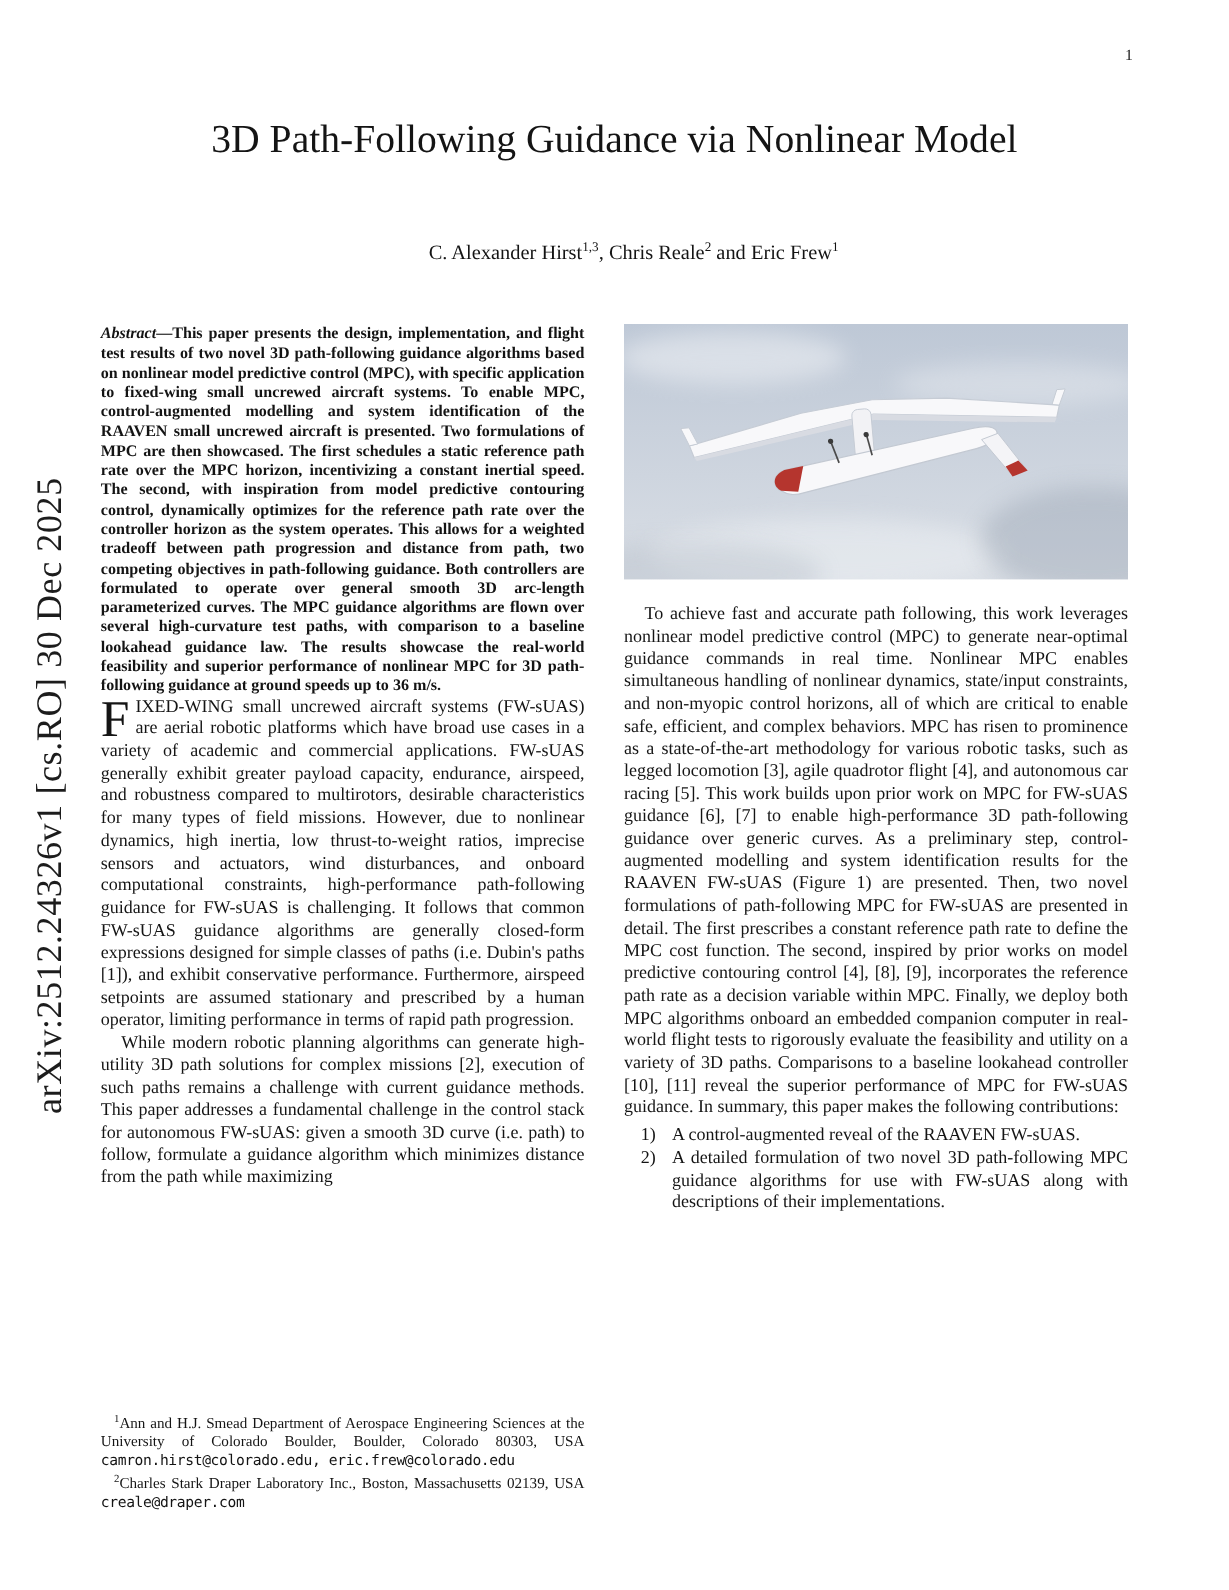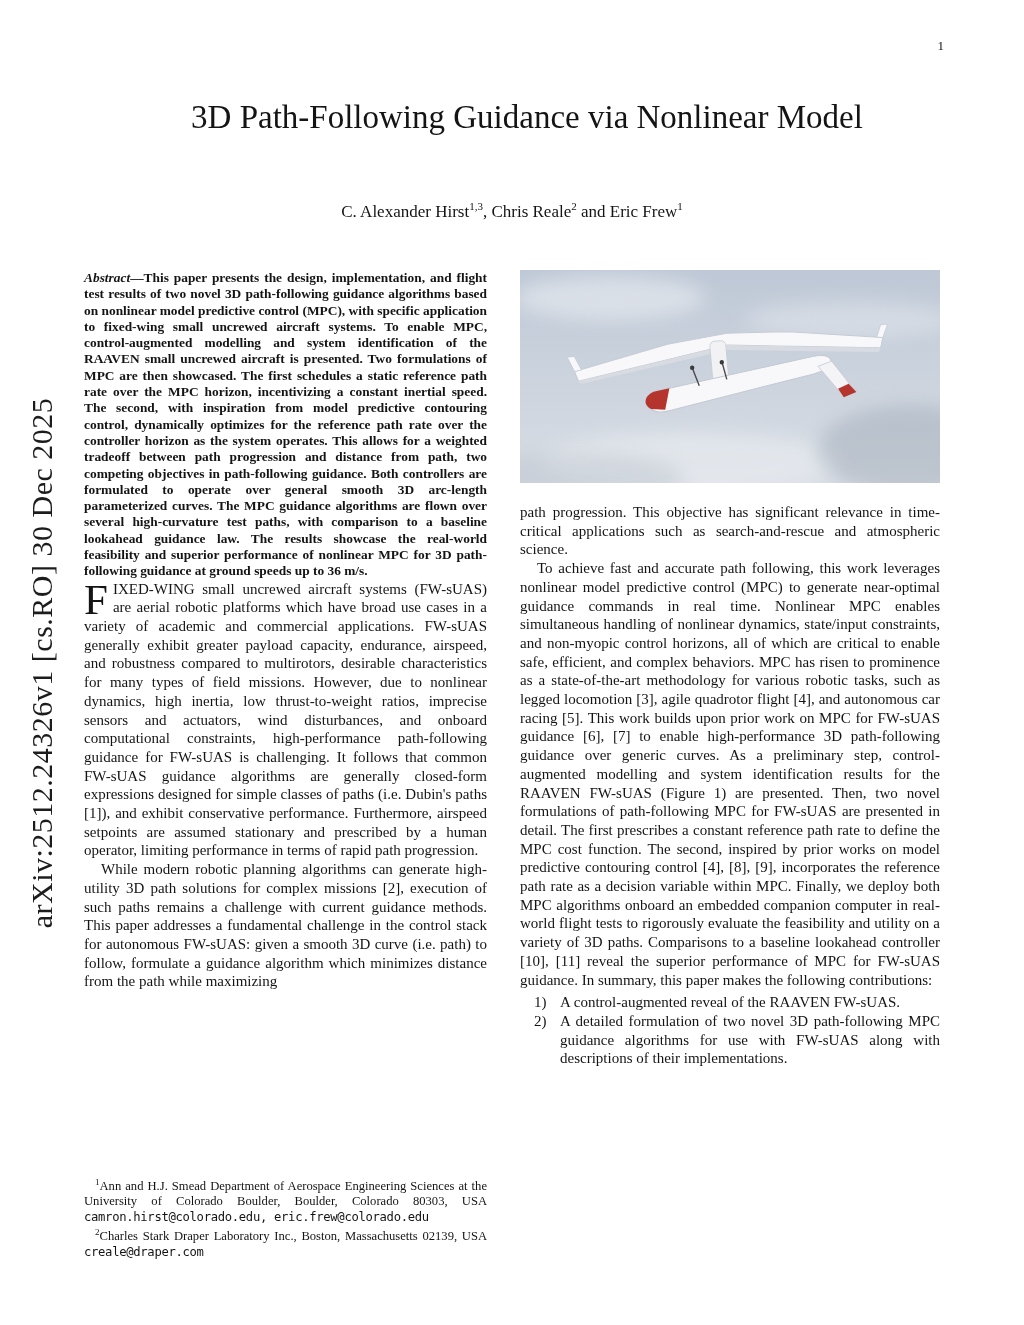"3D Path-Following Guidance via Nonlinear" .title { left: 15px -> 0 }
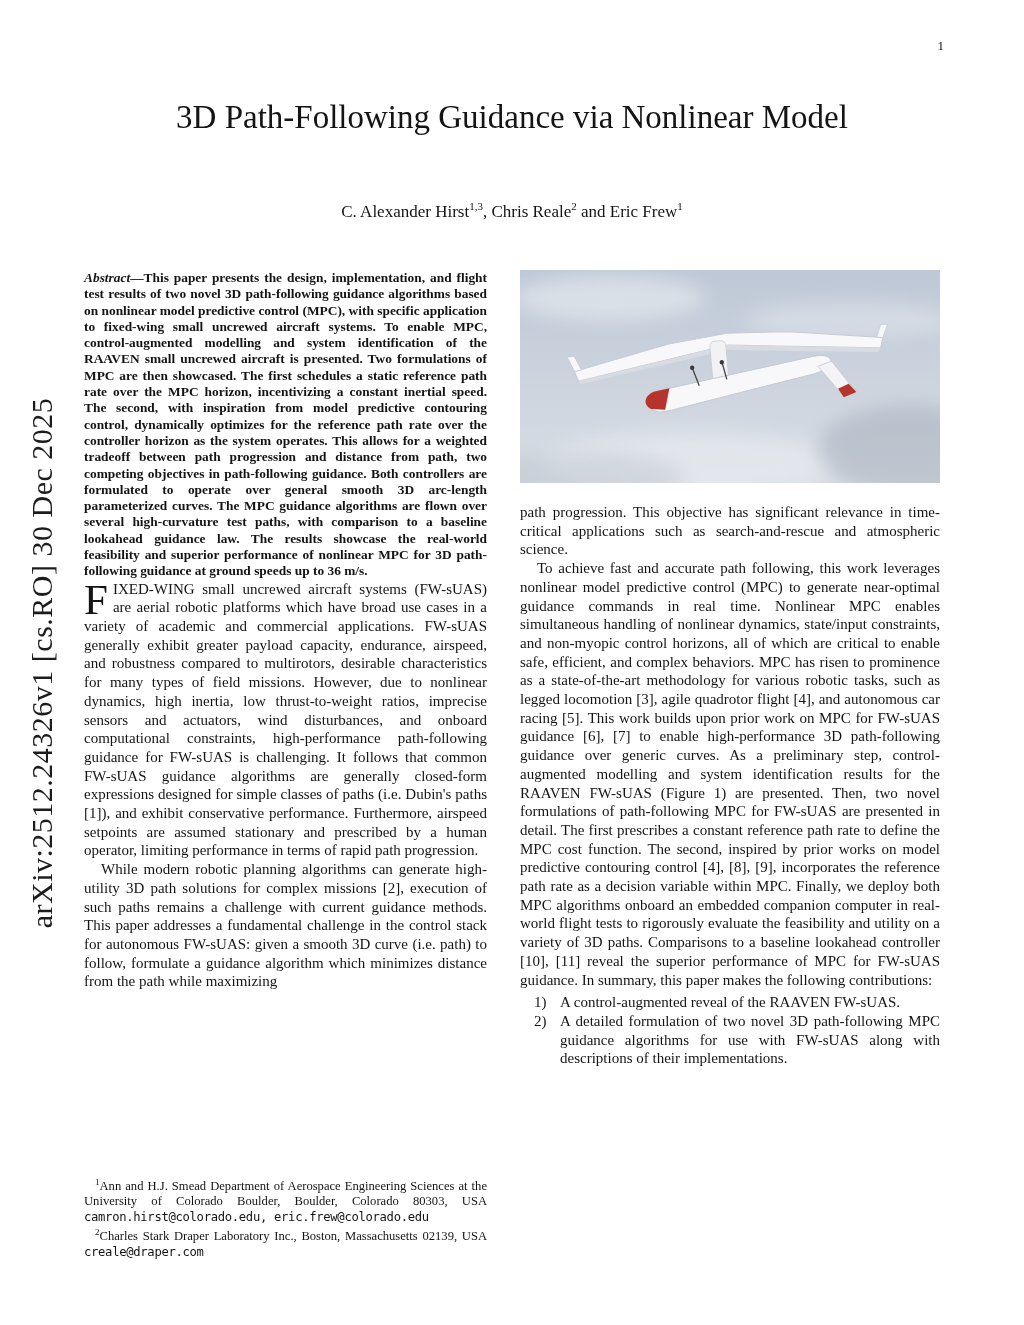"C. Alexander Hirst1,3, Chris Reale2" .authors { left: 0 -> 16px }
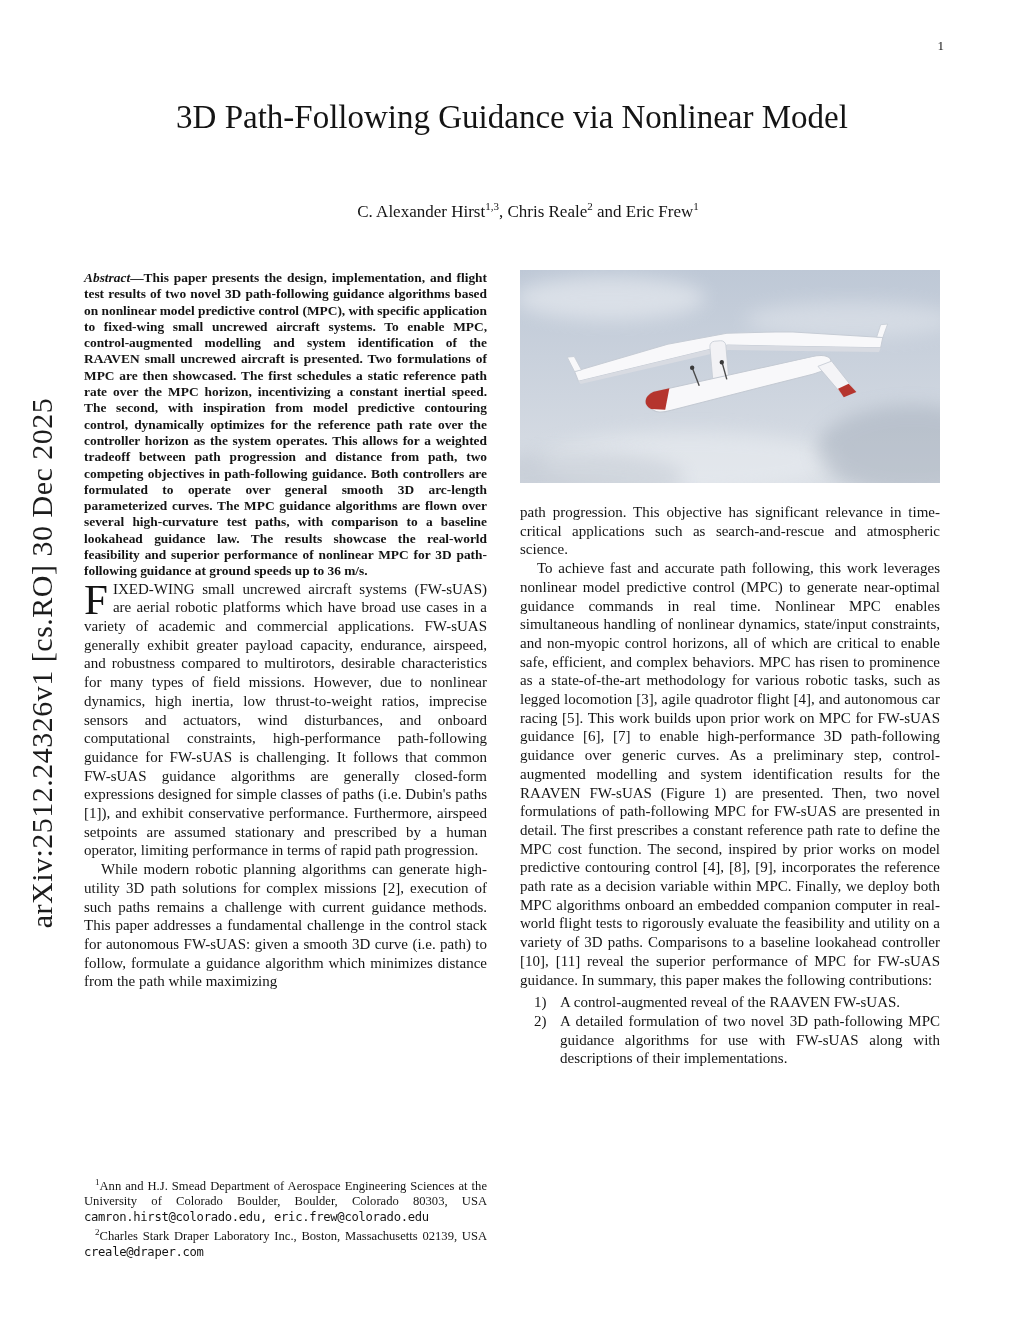"path progression. This objective has" p.body-p { html: <p>path progression. This objective has significant relevance in time-critical applications such as search-and-rescue and atmospheric science.</p> -> none }
